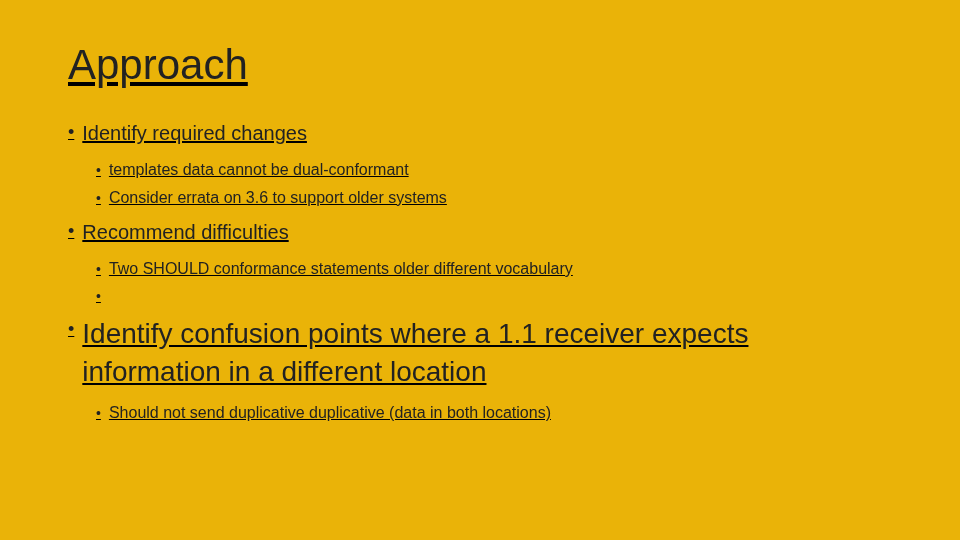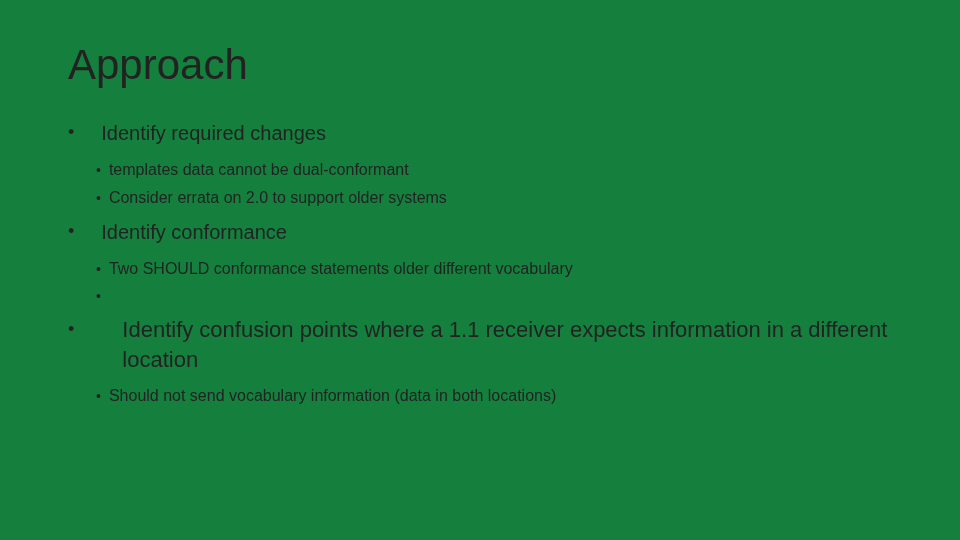"Approach" .slide { background: #15803d -> #eab308; text-decoration: none -> underline }
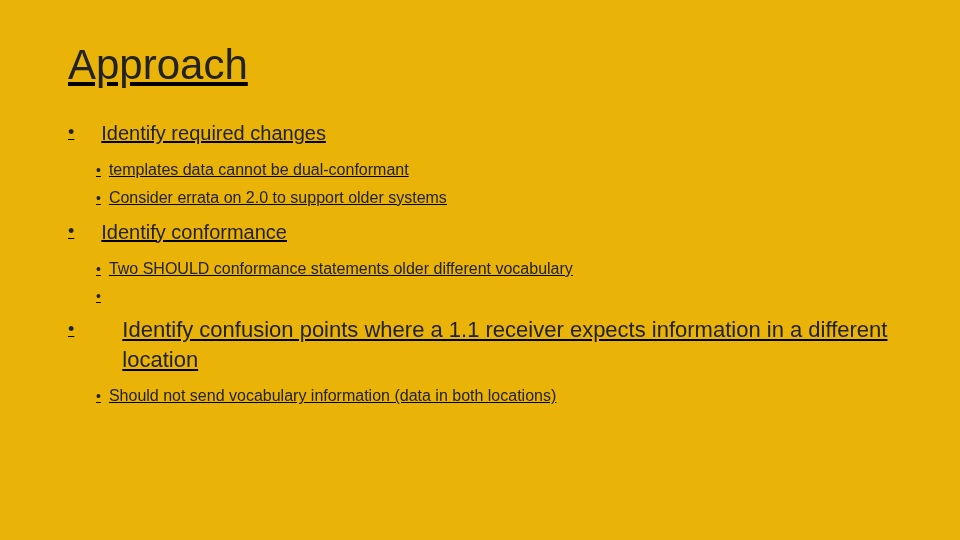"Identify required changes" .bullet-l1 .bullet-text { margin-left: 19px -> none }
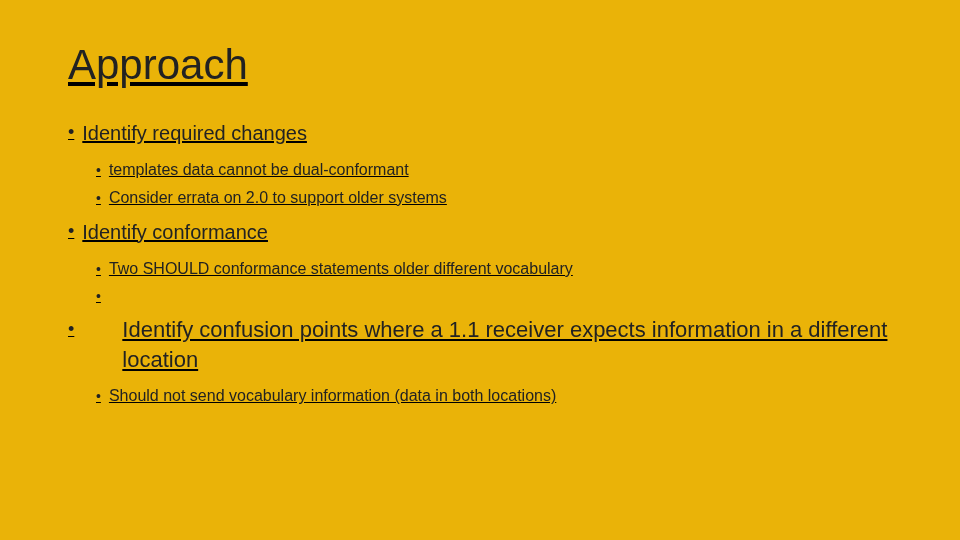"Consider errata on 2.0 to" span.bullet-text { text: 2.0 -> 3.6 }
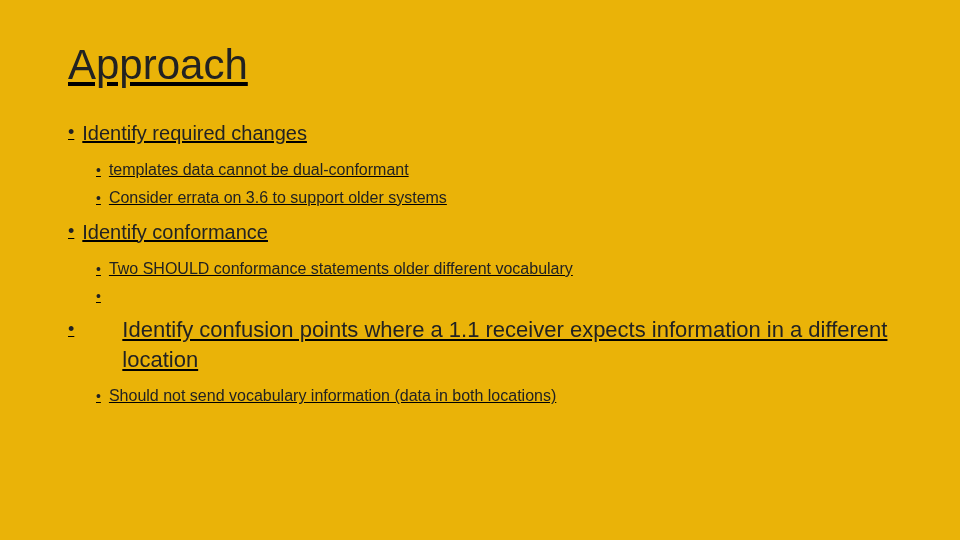"Identify conformance" span.bullet-text { text: Identify conformance -> Recommend difficulties }
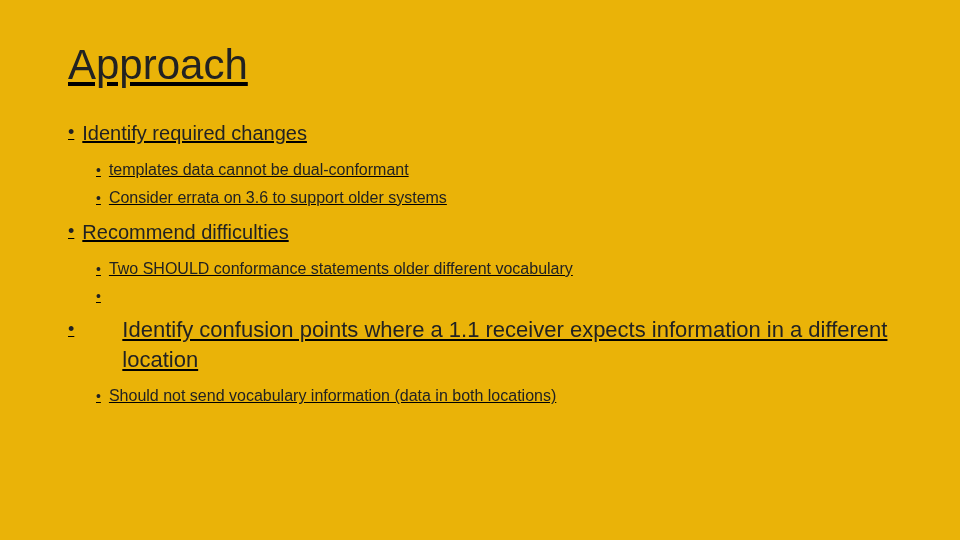"Identify confusion points where a" .bullet-l1 .bullet-text-large { font-size: 22px -> 28px; margin-left: 40px -> none }
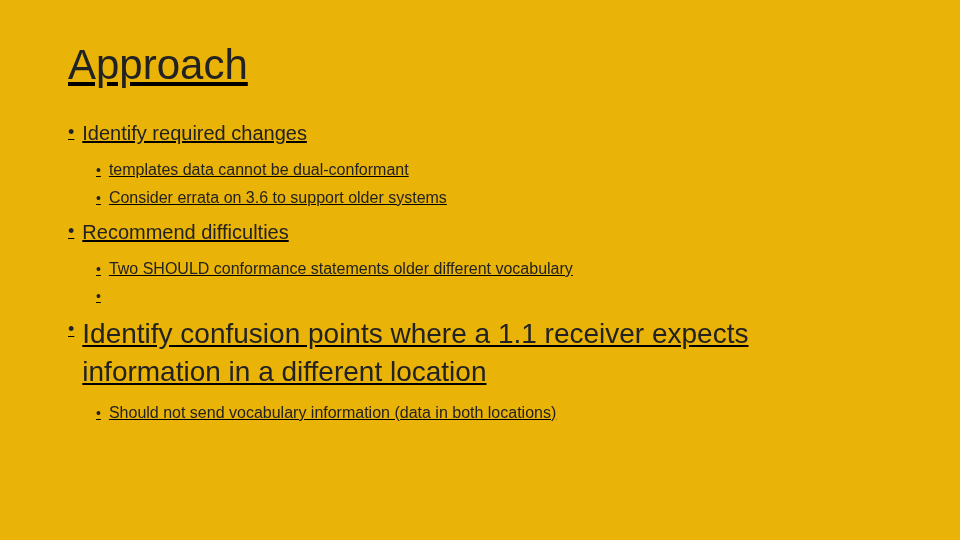"Should not send vocabulary information" span.bullet-text { text: vocabulary information -> duplicative duplicative }
